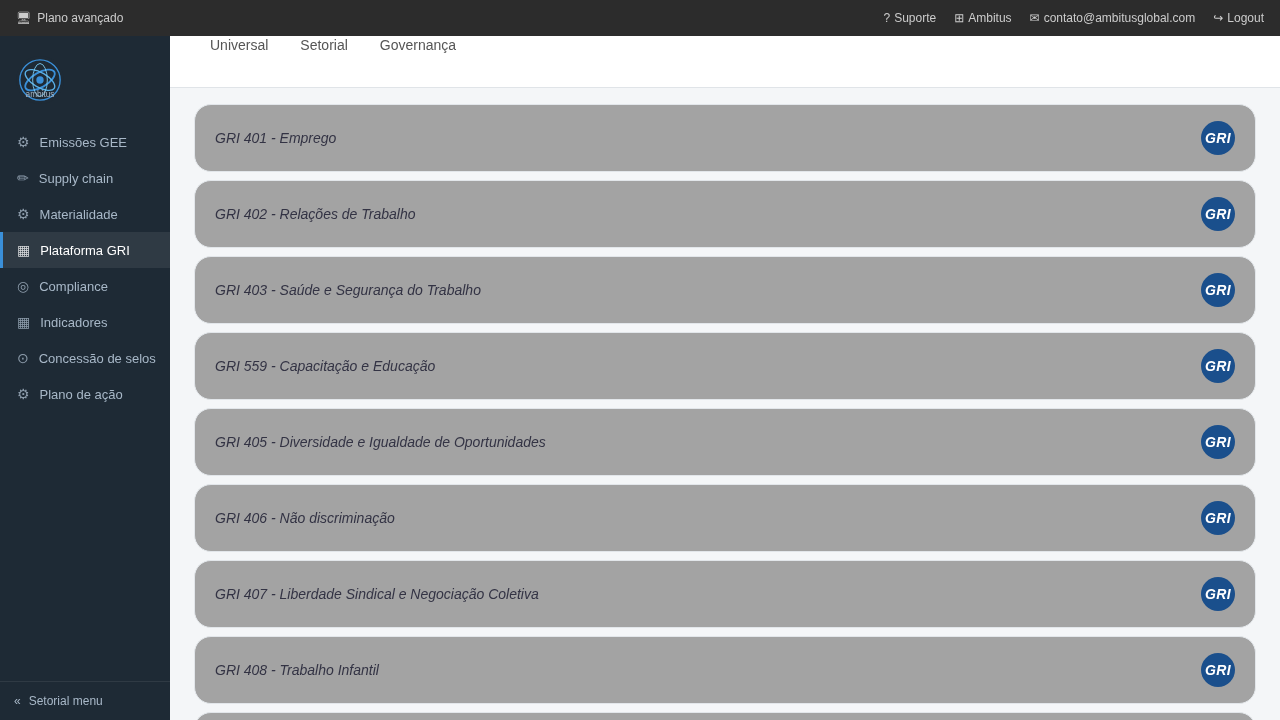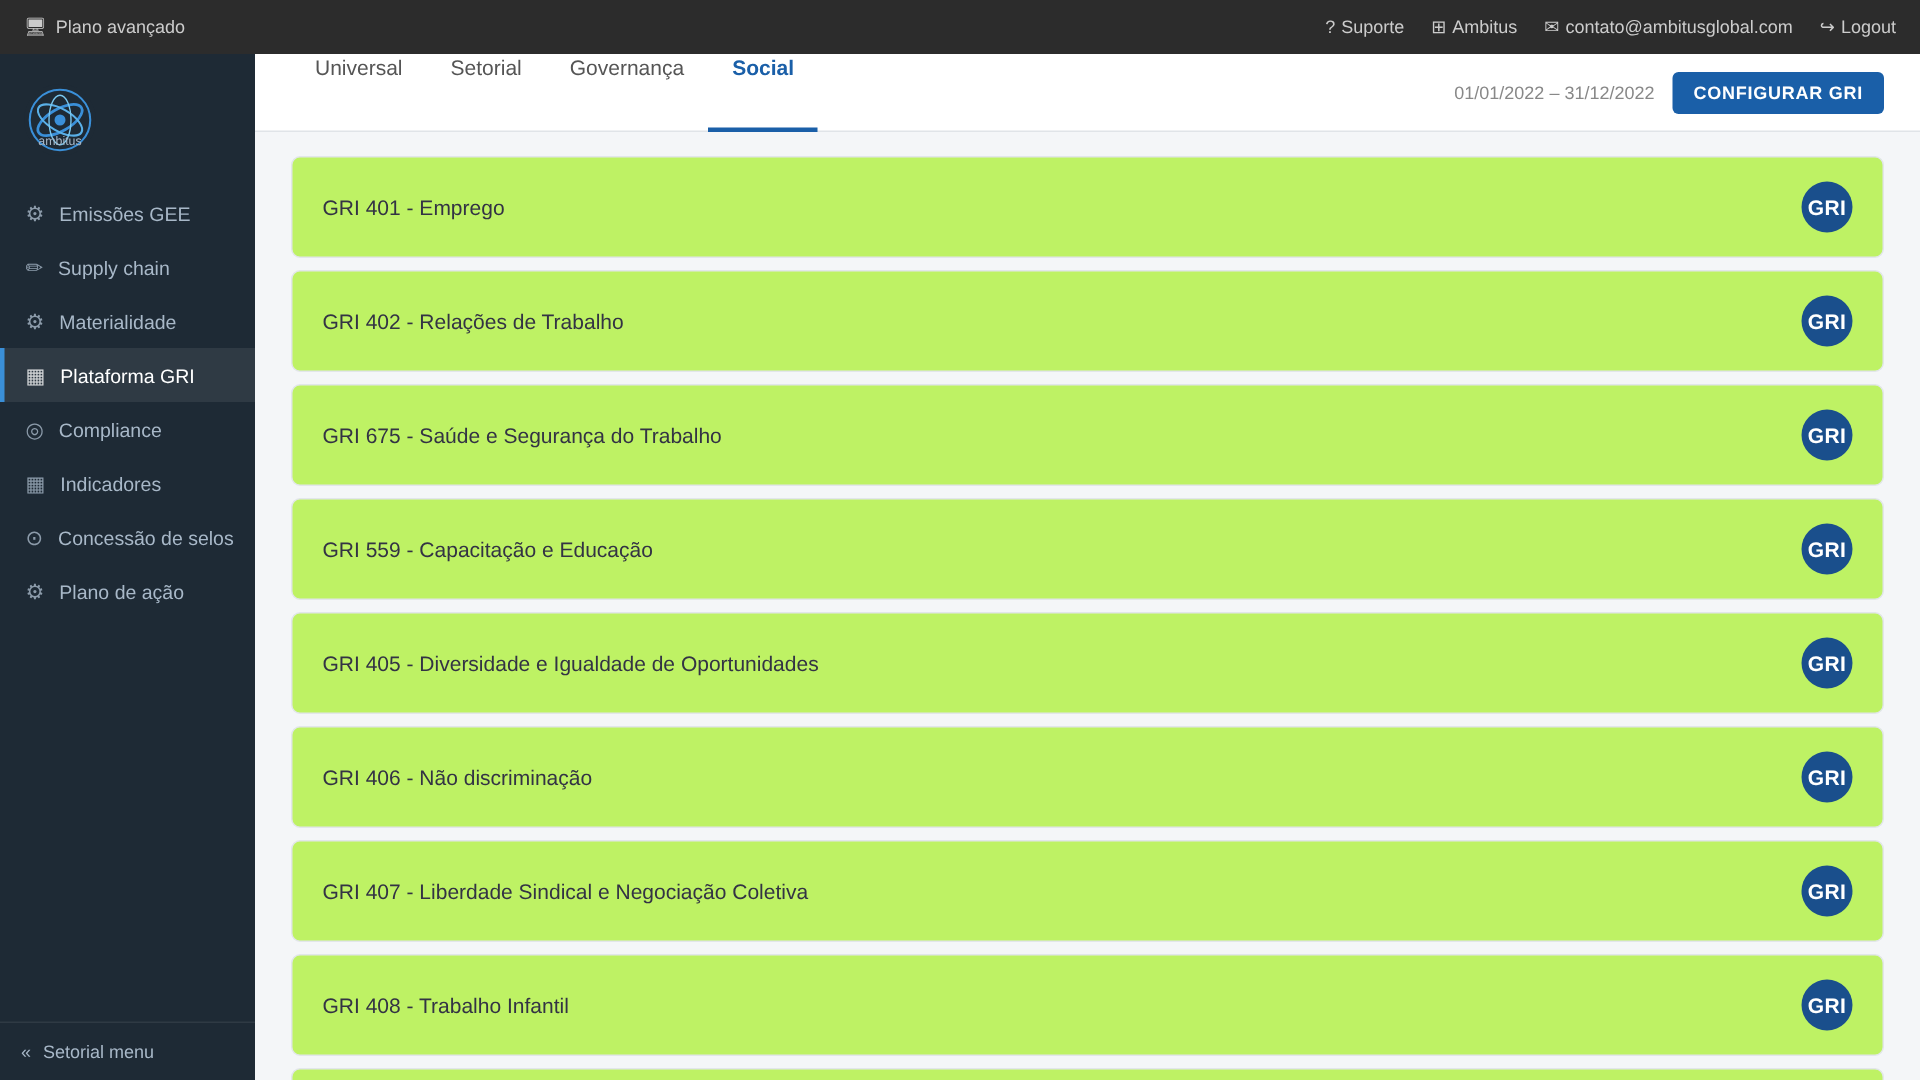"Social" div.nav-tab { html: <div> <span>Social</span> </div> -> none }
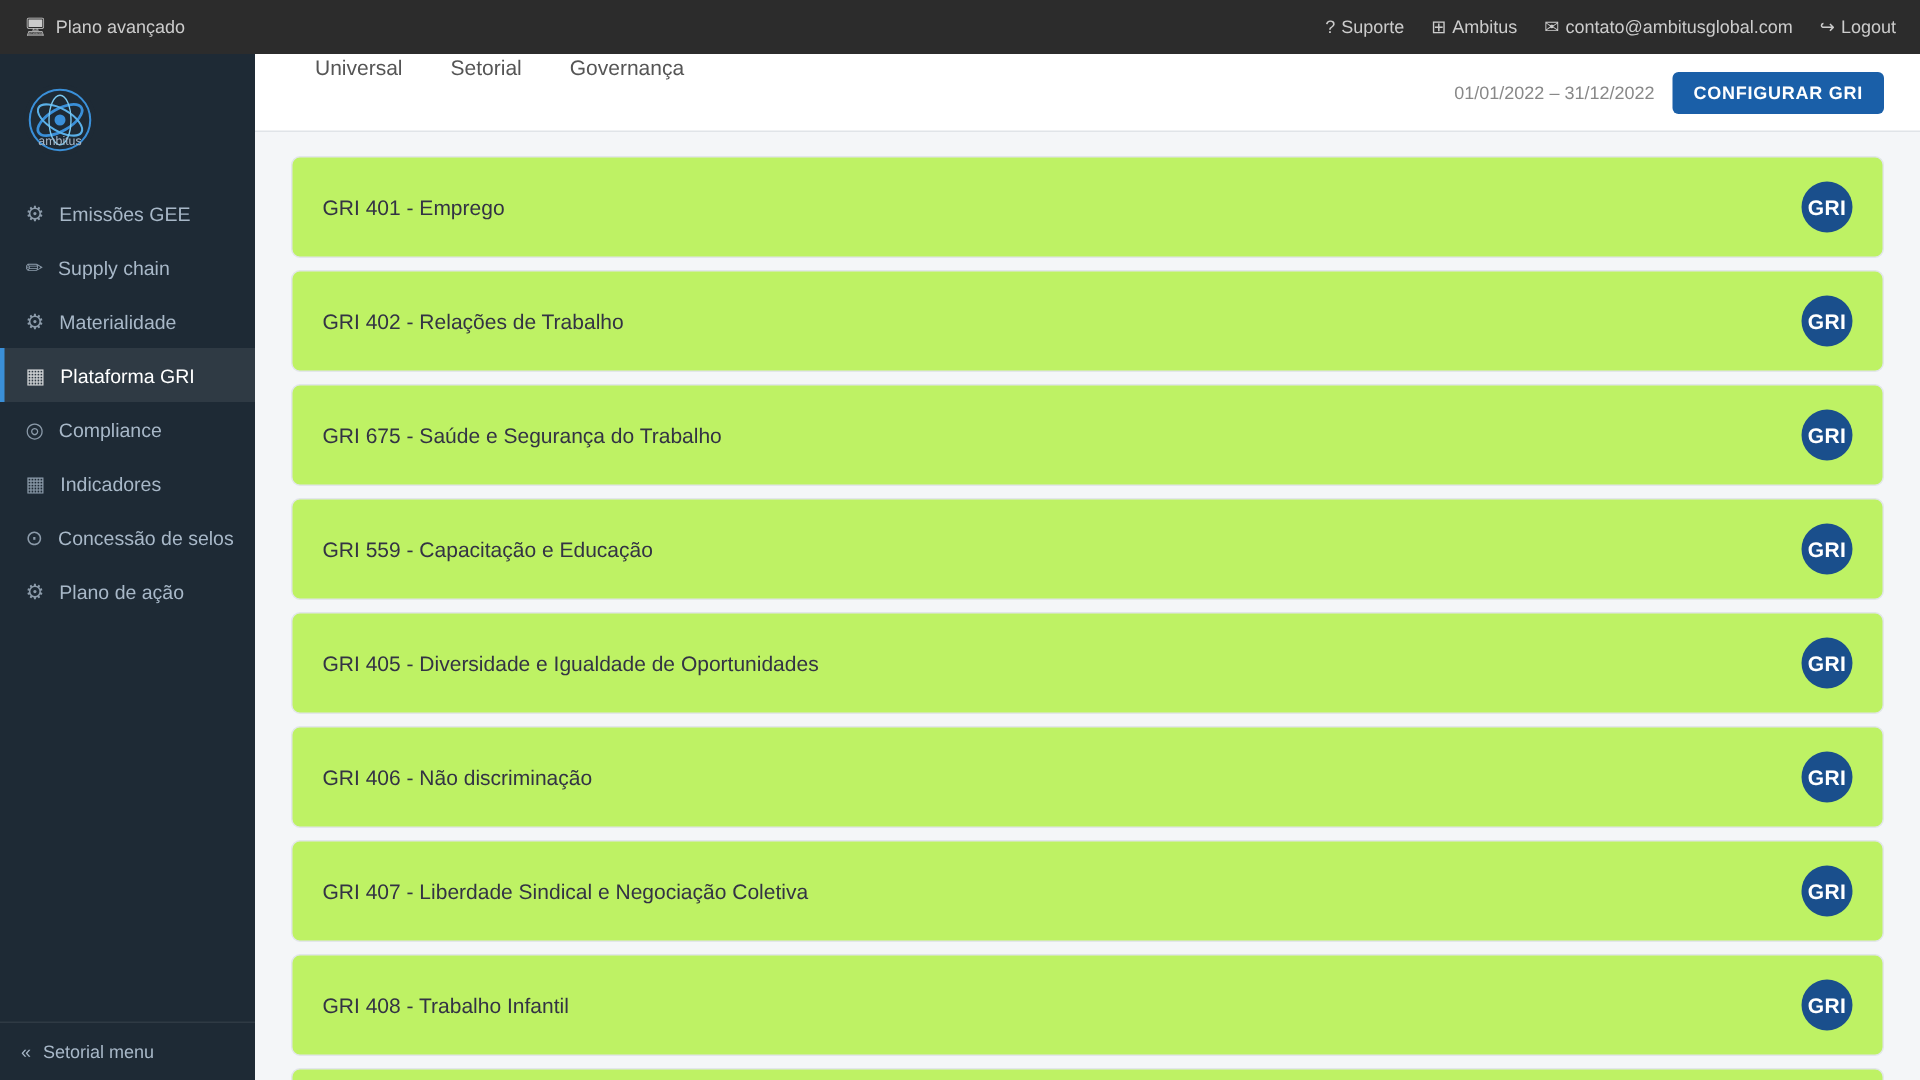"01/01/2022 – 31/12/2022" div.nav-tabs-right { html: <div> <span>01/01/2022 – 31/12/2022</span> <button>CONFIGURAR GRI</button> </div> -> none }
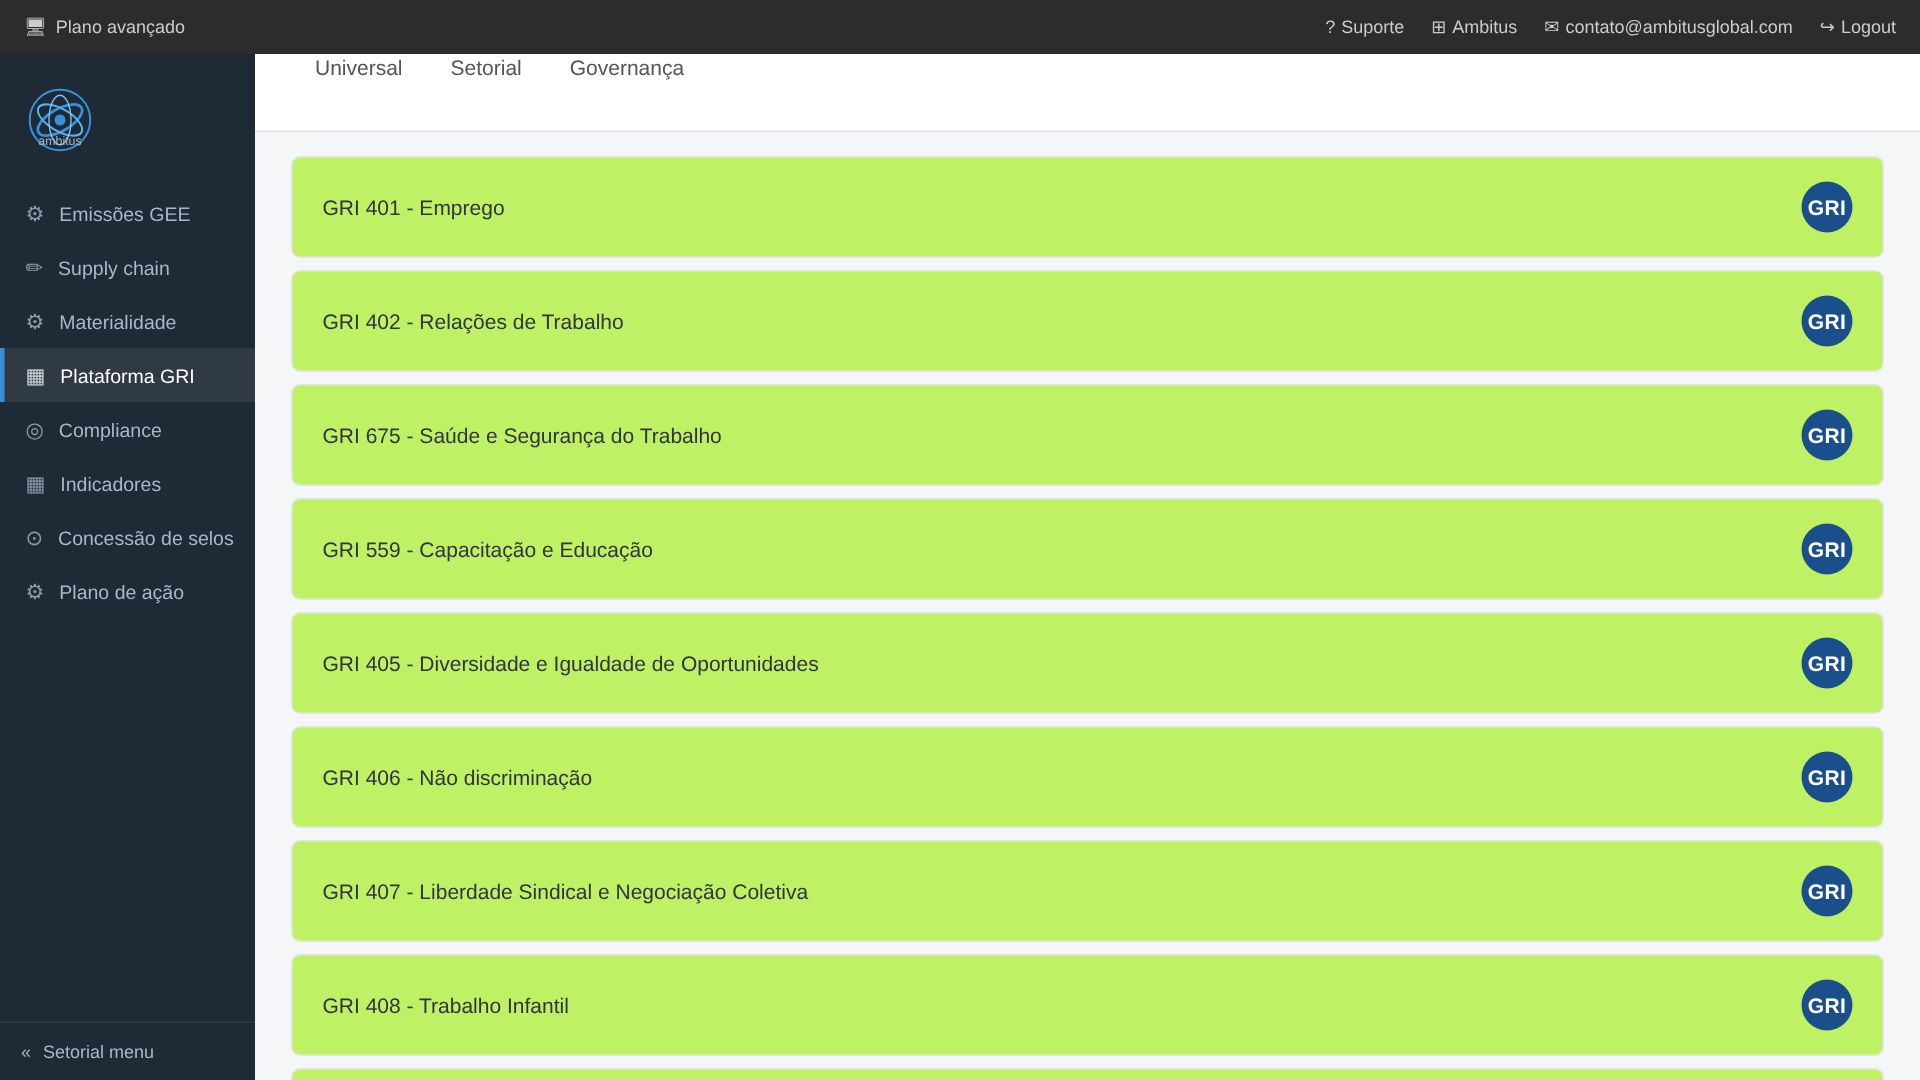"GRI 401 - Emprego" .gri-item { background: #bef264 -> #a3a3a3; border-radius: 6px -> 17px; font-style: none -> italic }
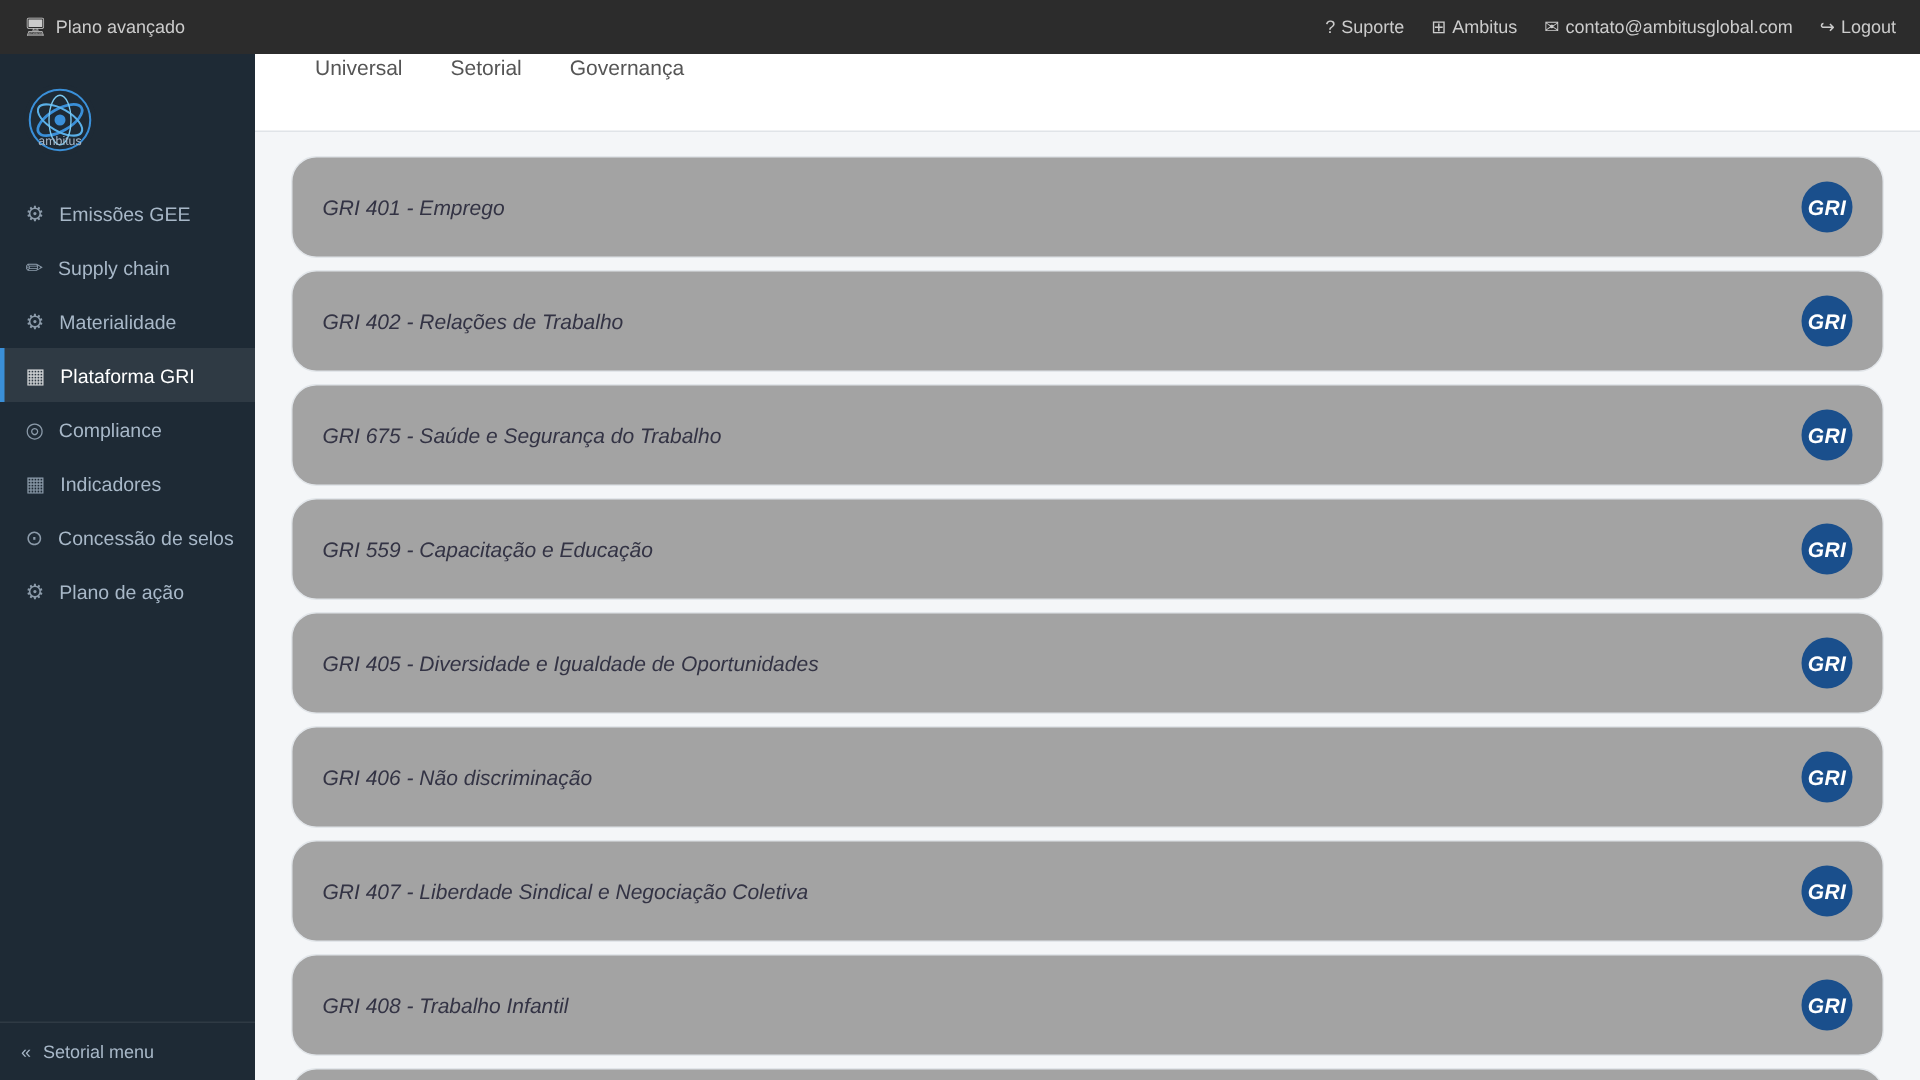"GRI 675 - Saúde e" span.gri-item-label { text: 675 -> 403 }
